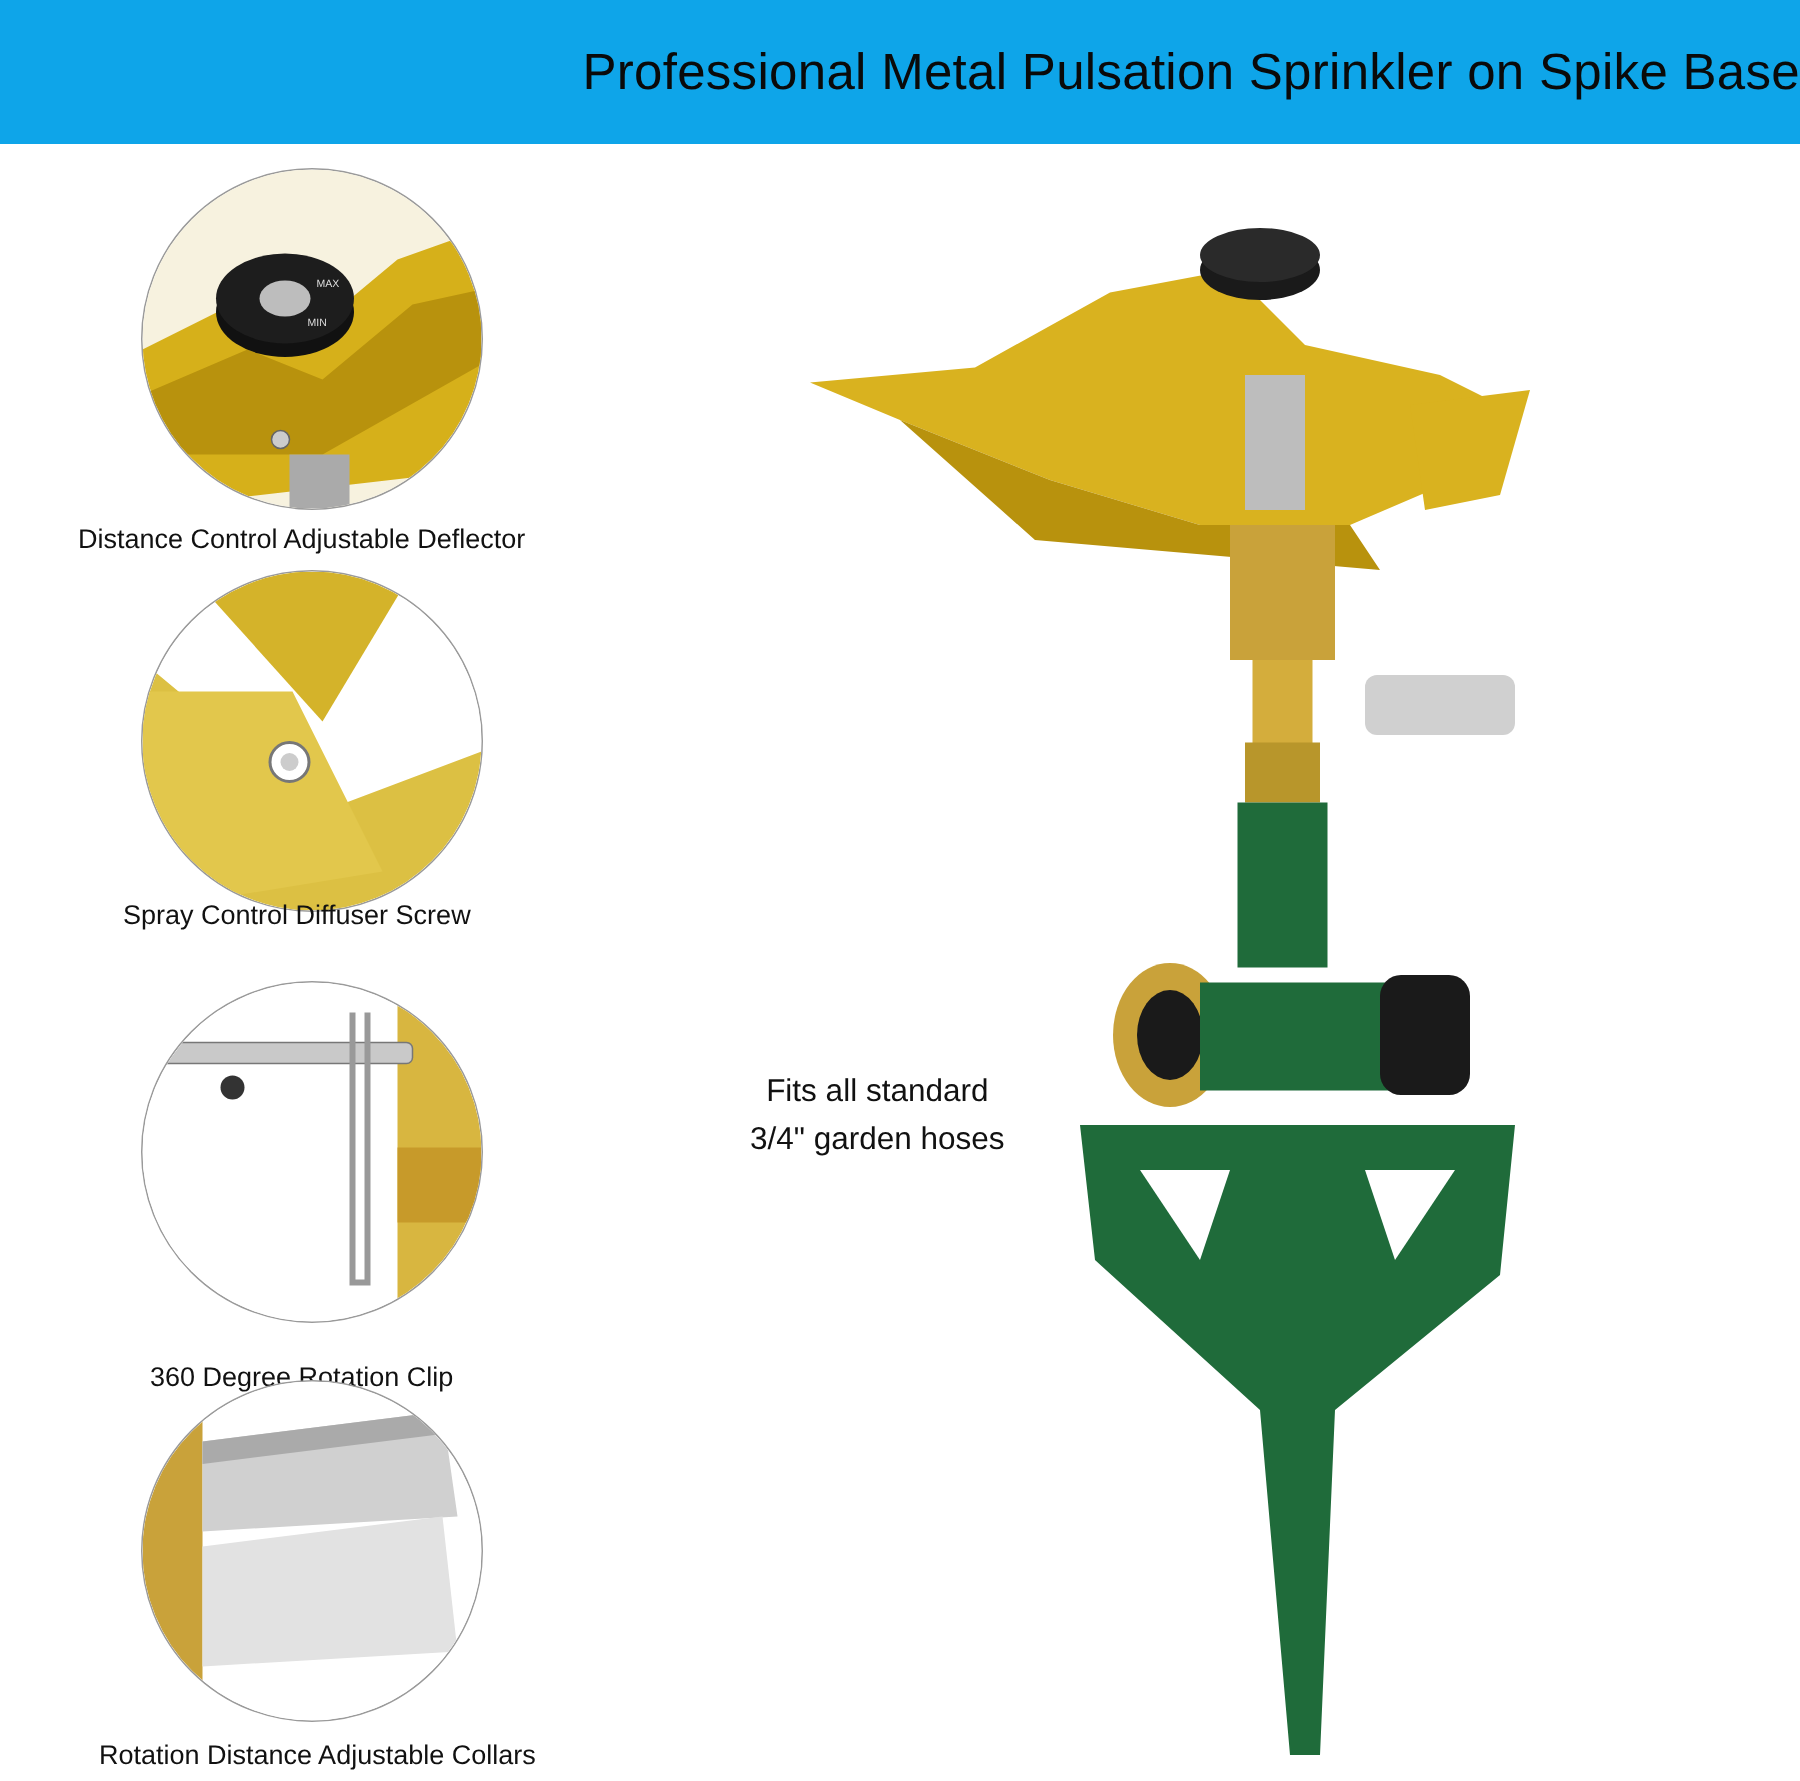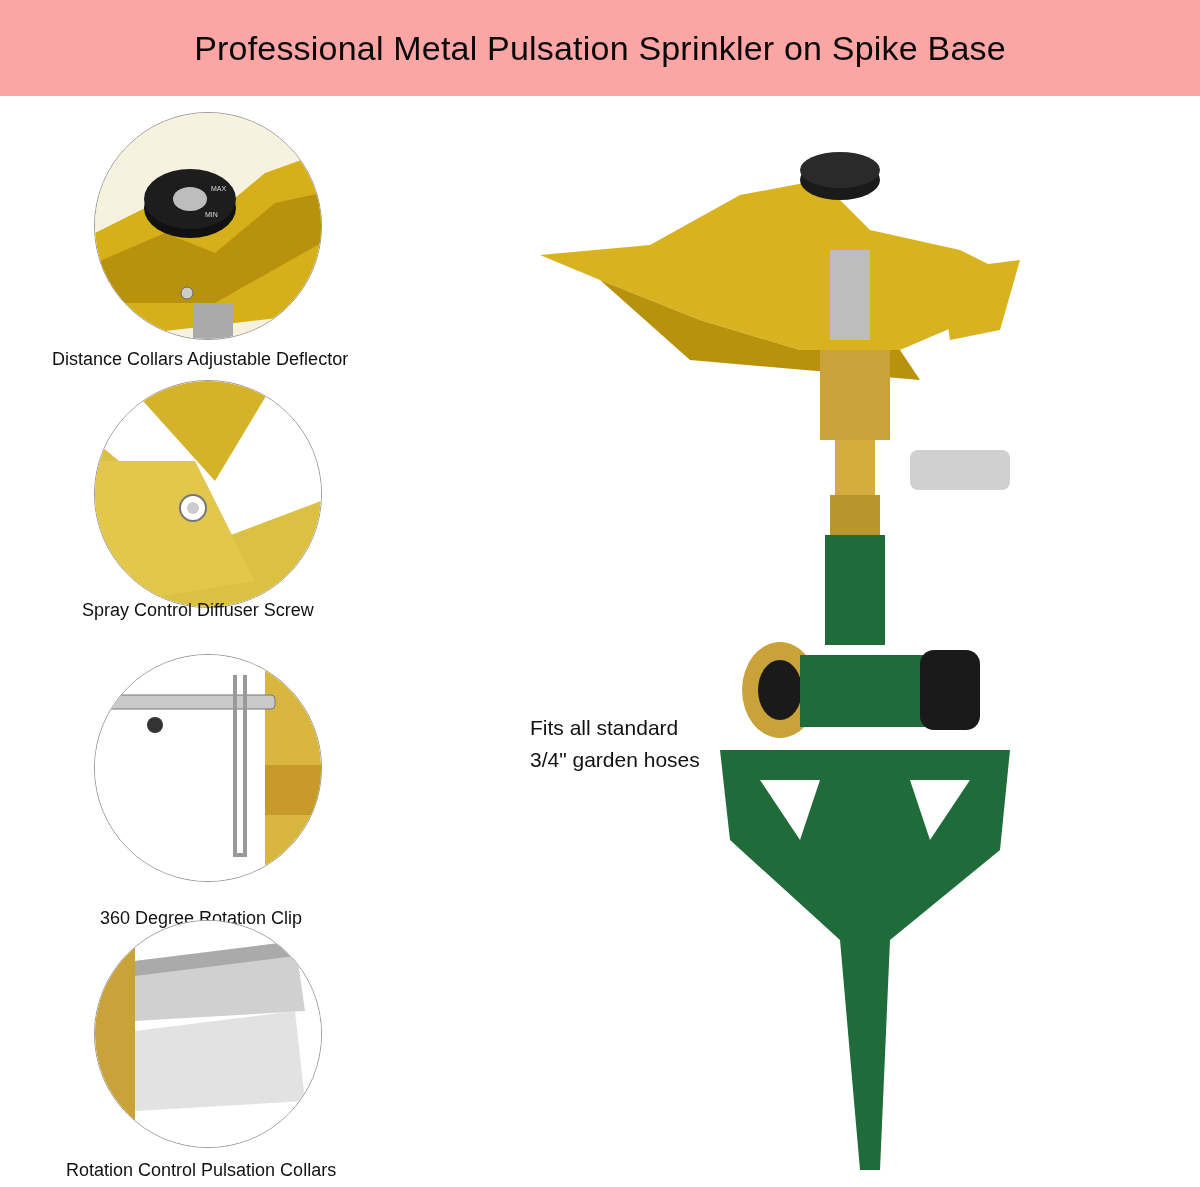"Professional Metal Pulsation Sprinkler" .banner { background: #fca5a5 -> #0ea5e9; justify-content: center -> flex-end }
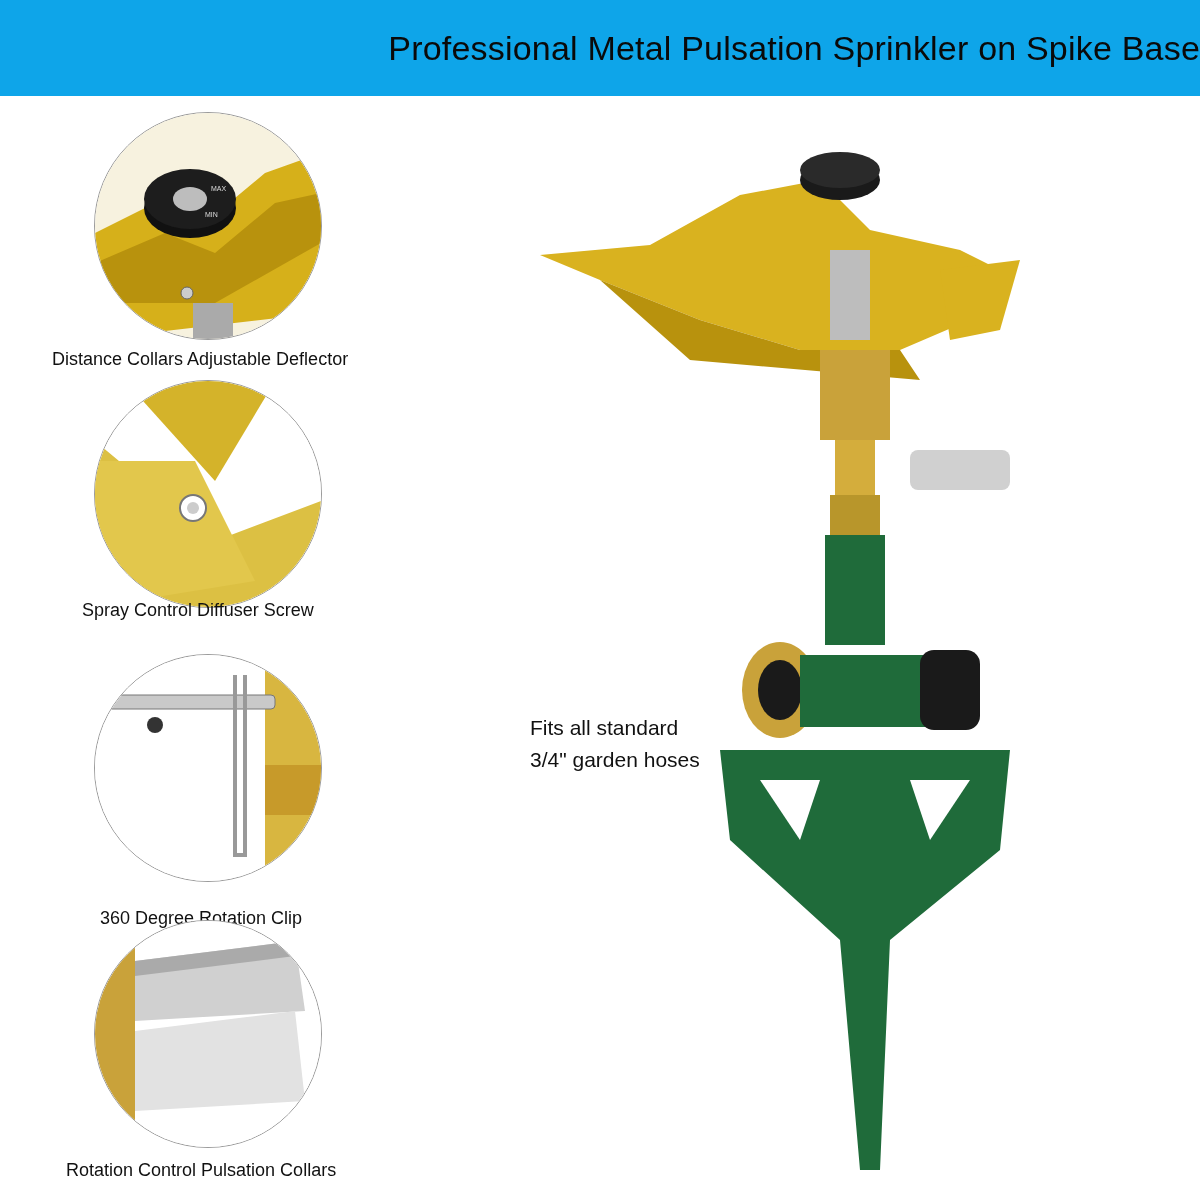"Distance Collars Adjustable Deflector" div.caption { text: Collars -> Control }
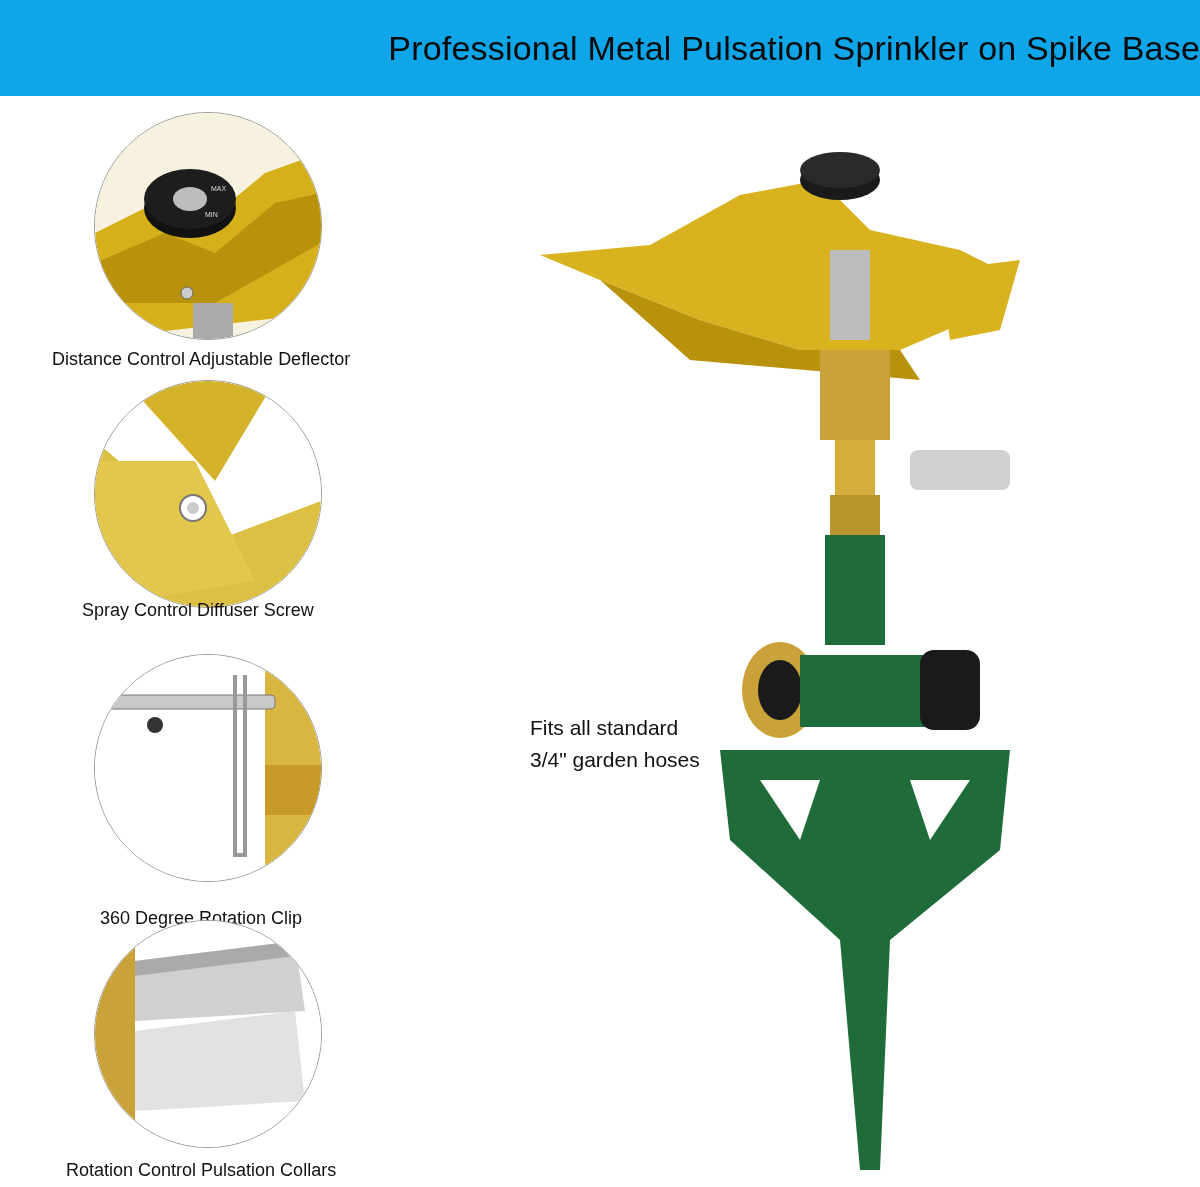"Fits all standard" .fit-text { left: 530px -> 500px; text-align: none -> center }
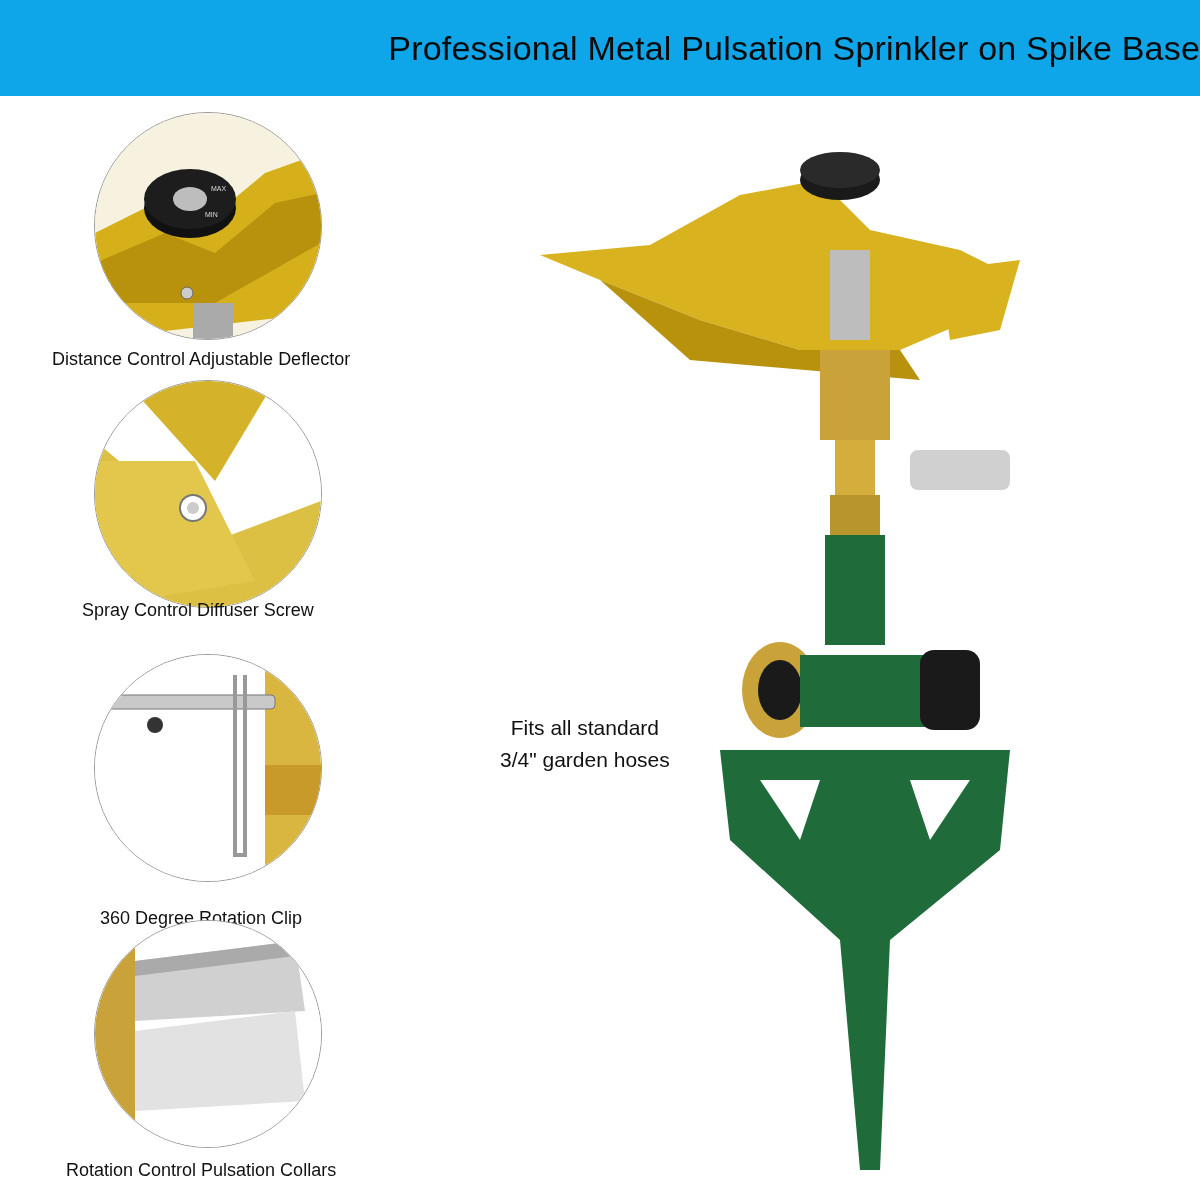"Rotation Control Pulsation Collars" div.caption { text: Control Pulsation -> Distance Adjustable }
